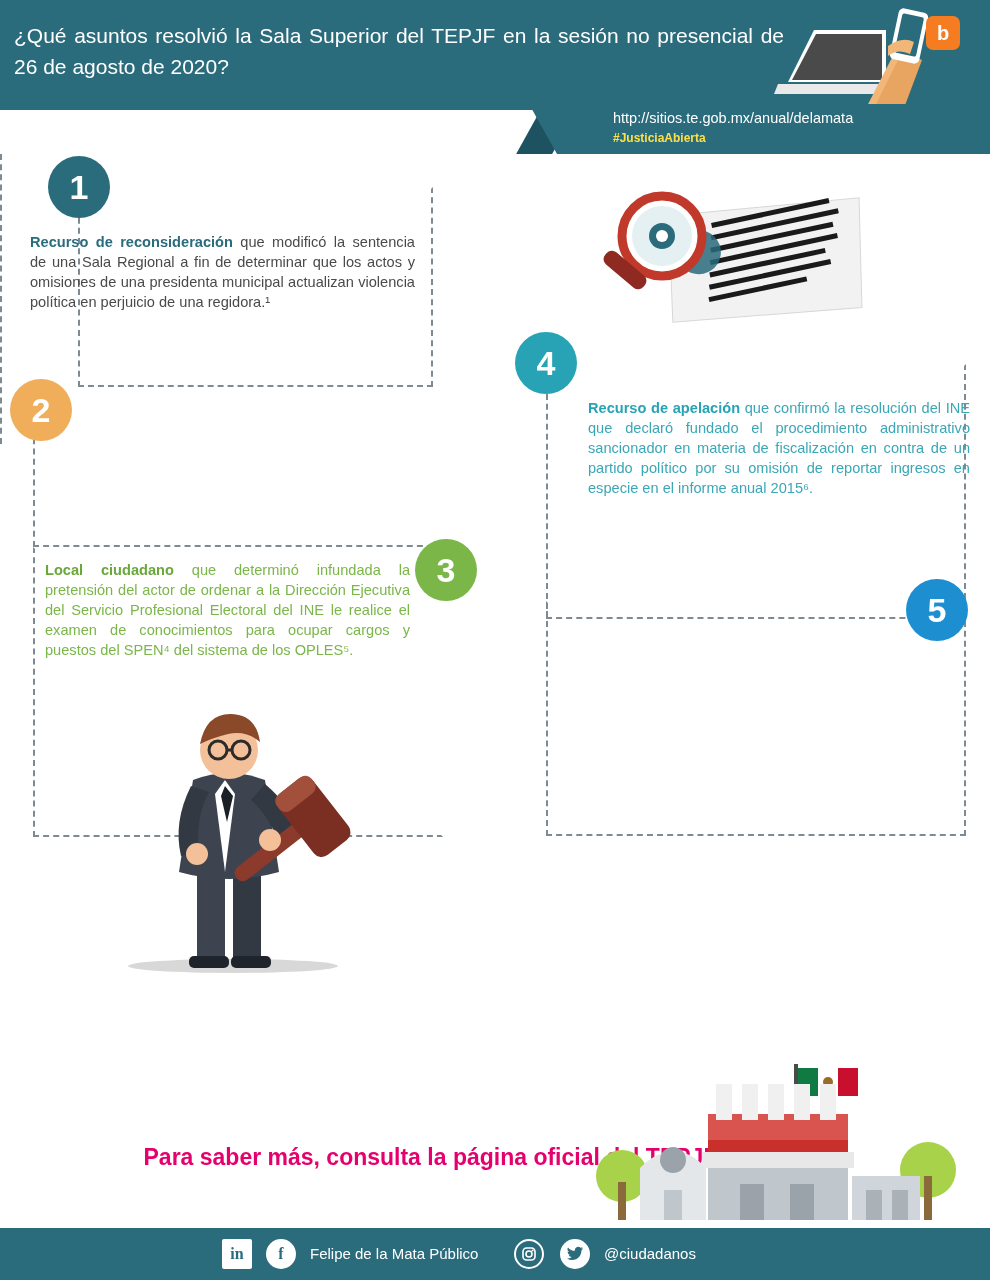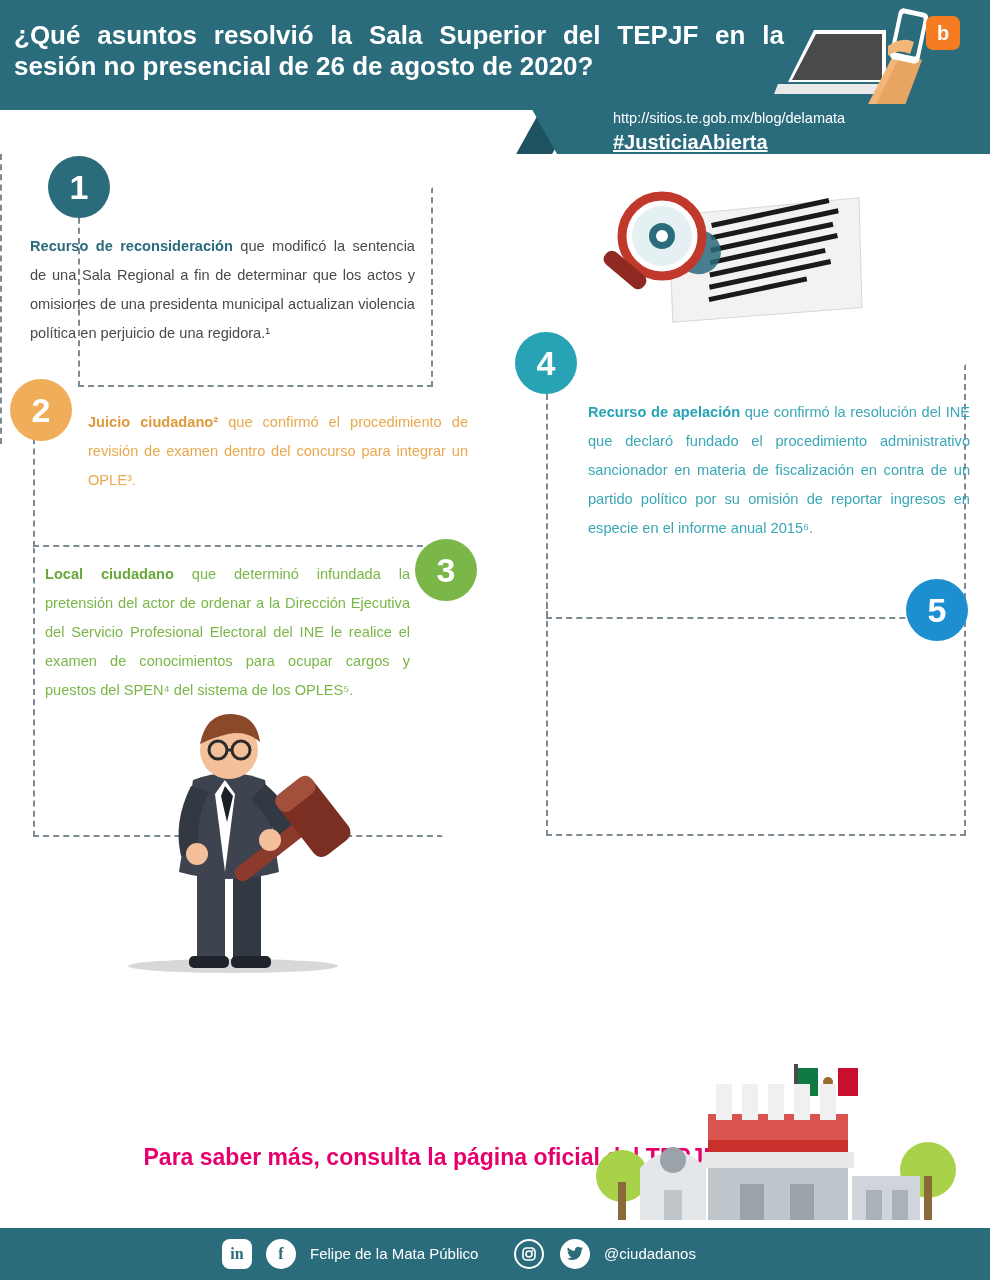"¿Qué asuntos resolvió la Sala" .header-title { font-size: 26px -> 21px; font-weight: bold -> normal }
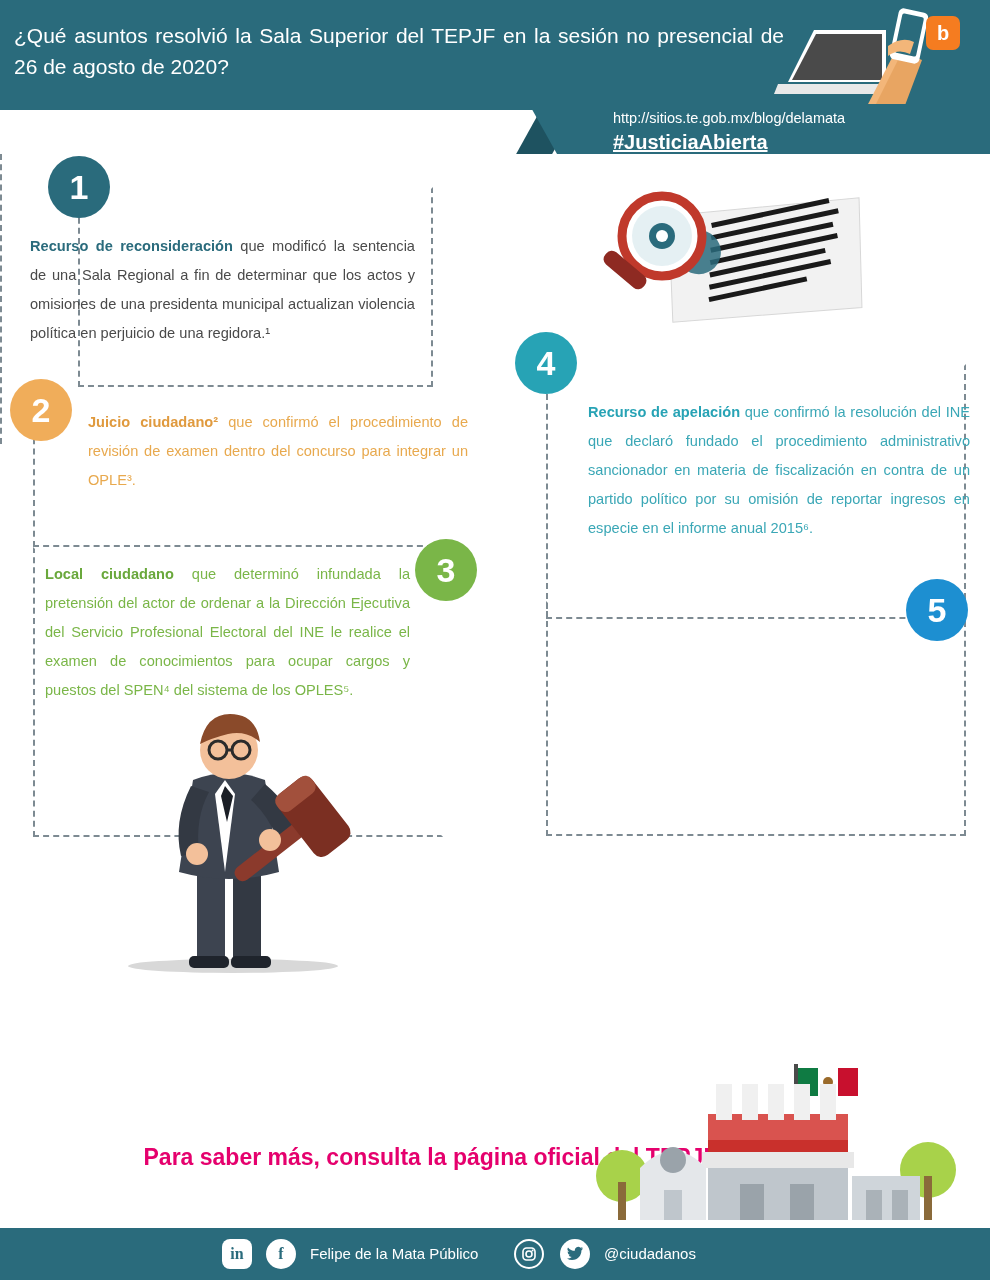"http://sitios.te.gob.mx/blog/delamata" div.url-text { text: http://sitios.te.gob.mx/blog/delamata -> http://sitios.te.gob.mx/anual/delamata }
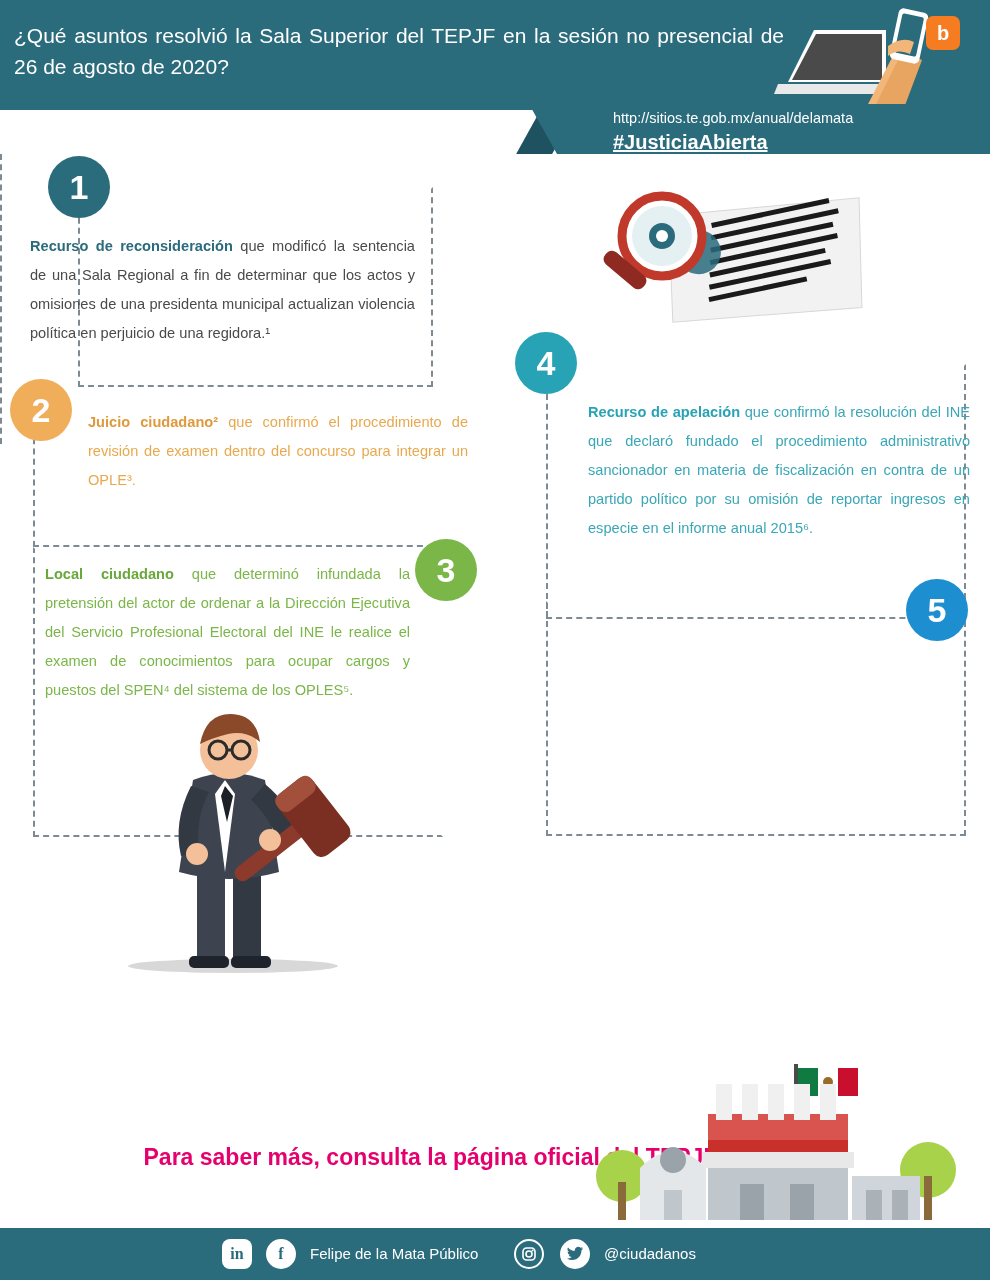"#JusticiaAbierta" .hash-text { color: #ffffff -> #fde047; font-size: 20px -> 12px; text-decoration: underline -> none }
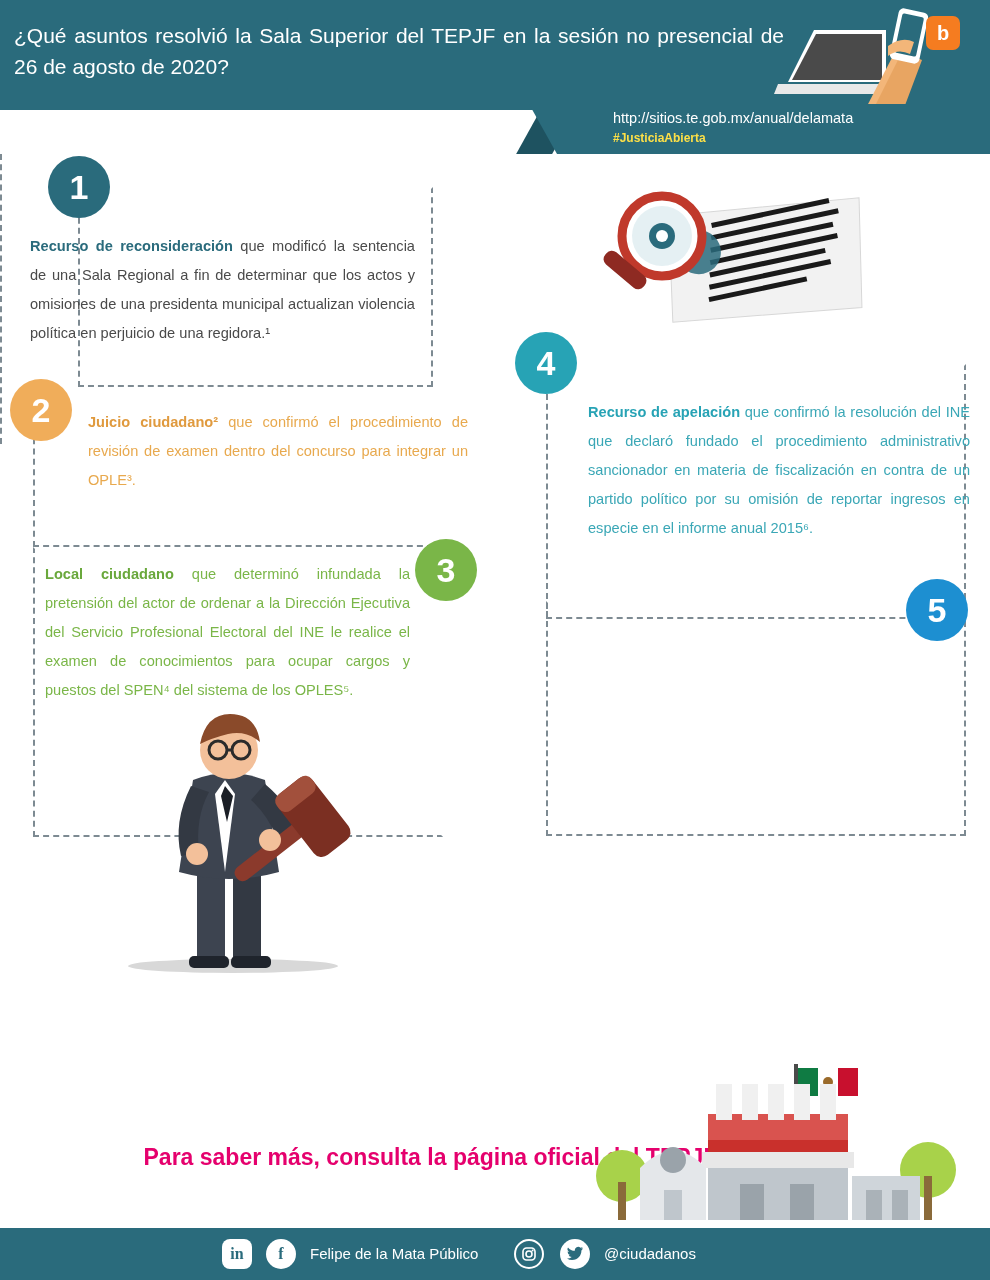"Recurso de reconsideración que modificó" .block-text { line-height: 29px -> 20px }
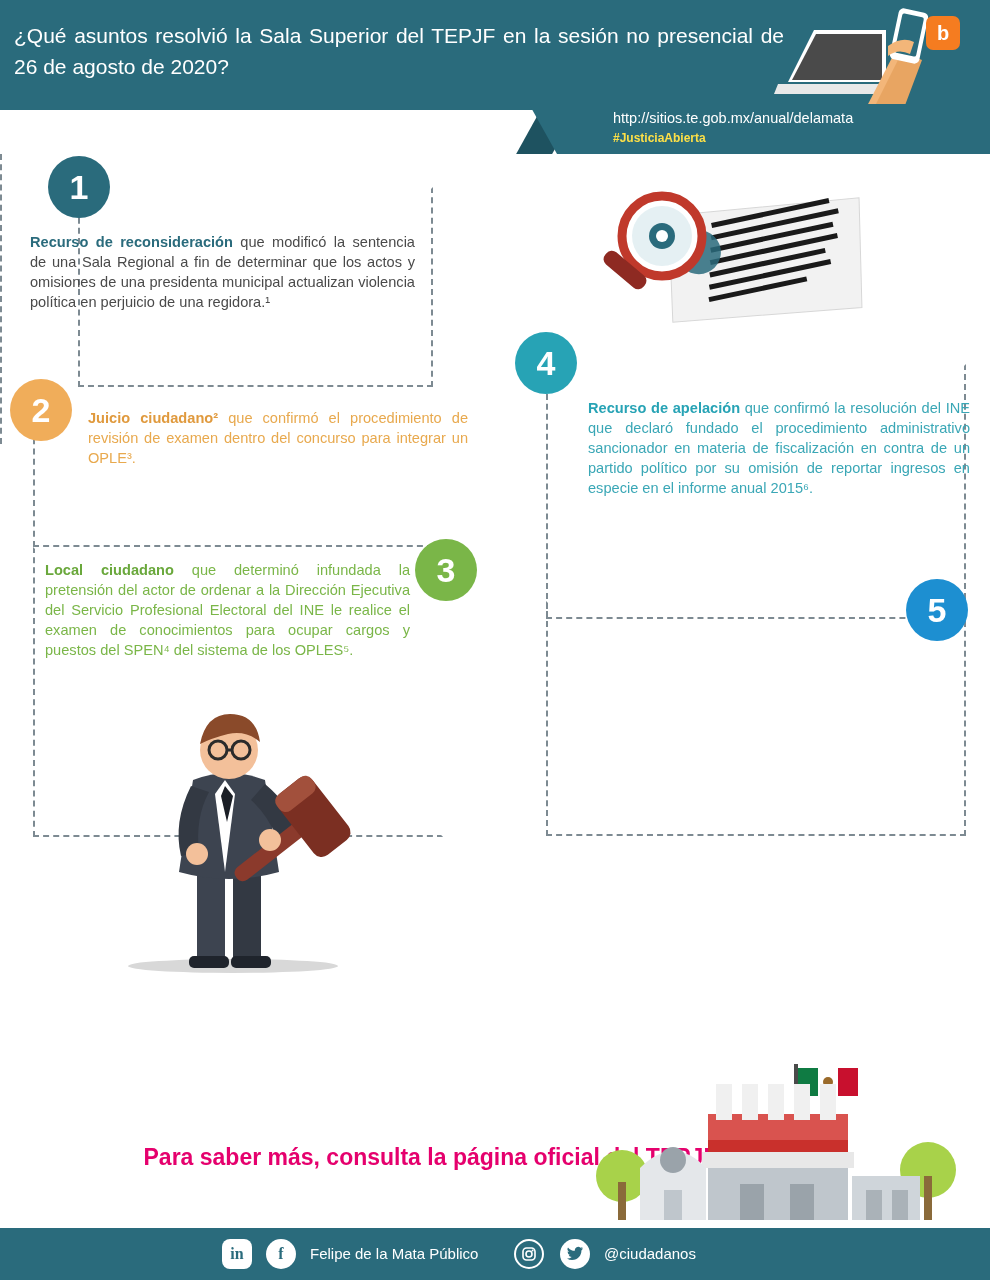"Juicio ciudadano² que confirmó el" div.block-text { html: <div> <b>Juicio ciudadano²</b><span> que confirmó el procedimiento de revisión de examen dentro del concurso para integrar un OPLE³.</span> </div> -> none }
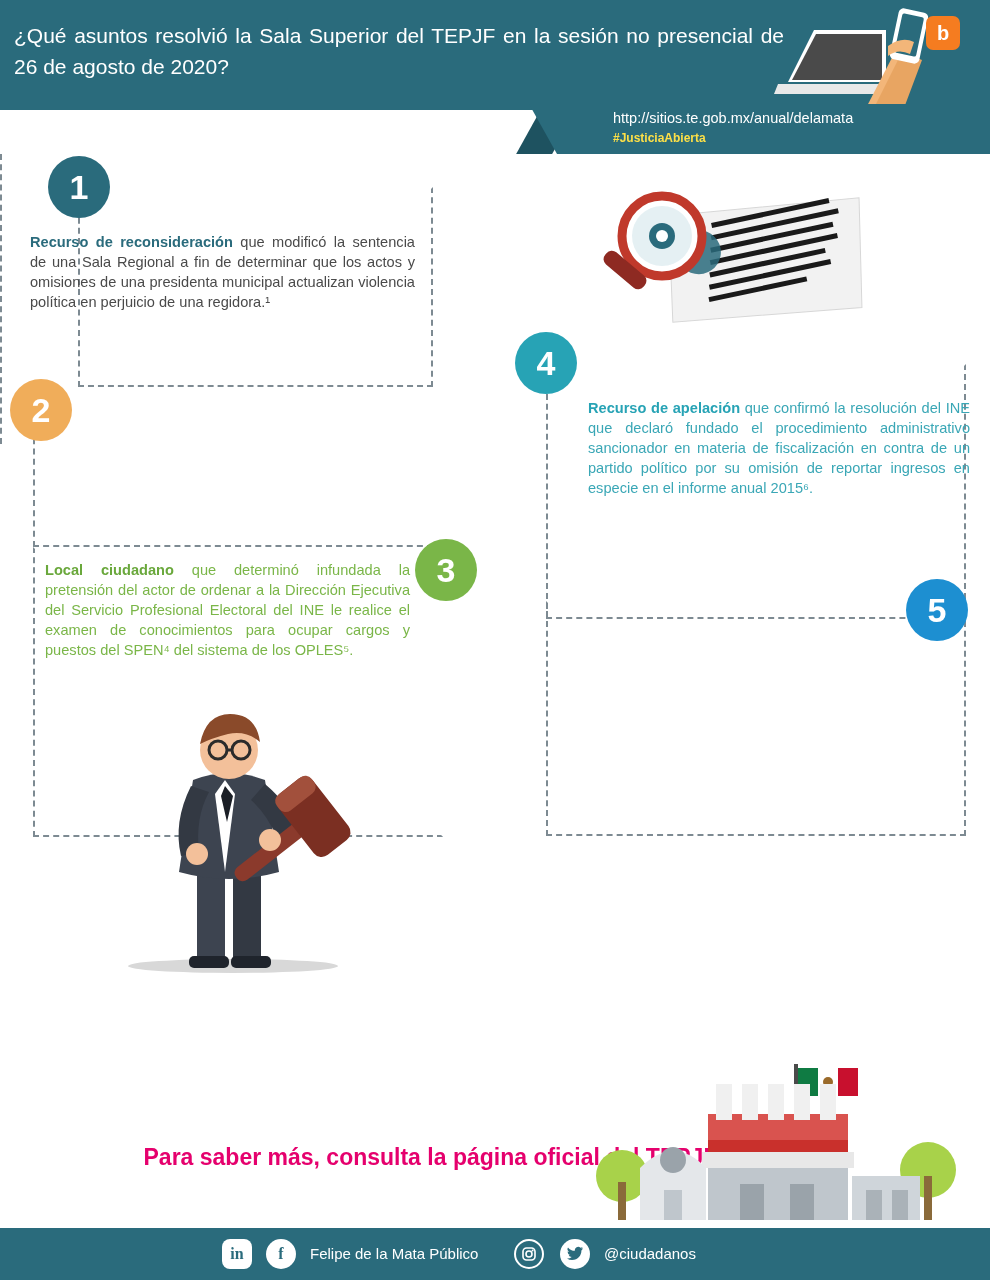"in" .sicon-sq { border-radius: 8px -> 2px }
